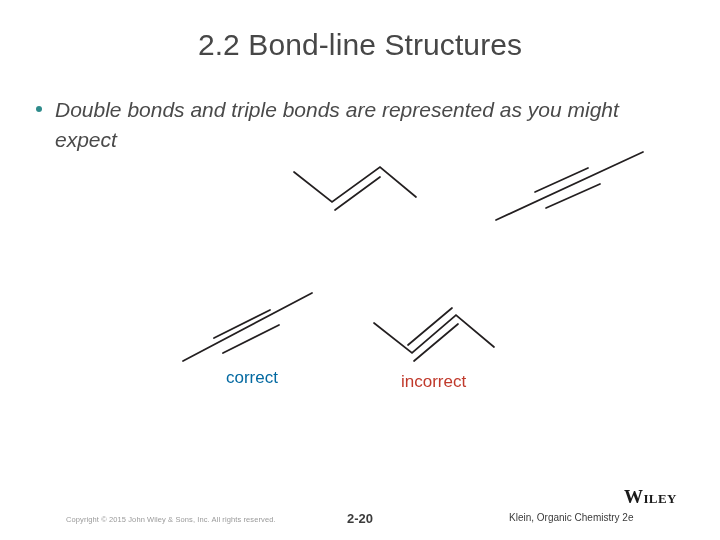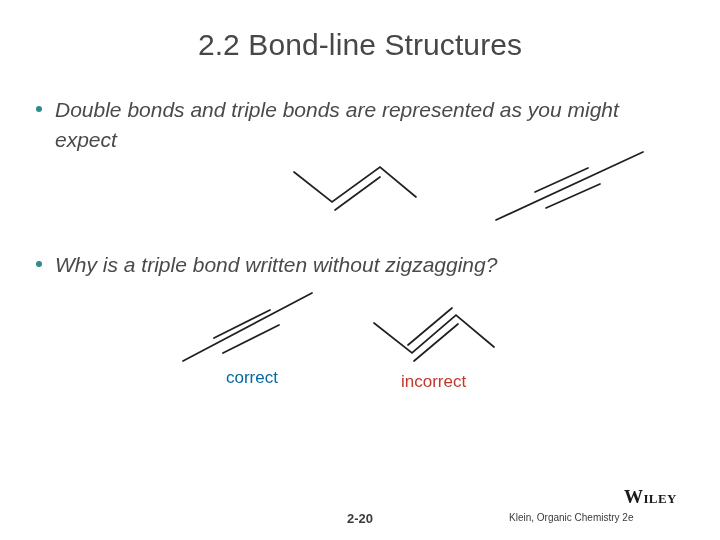"Why is a triple bond" div.bullet-block { html: <div> <span></span> <span>Why is a triple bond written without zigzagging?</span> </div> -> none }
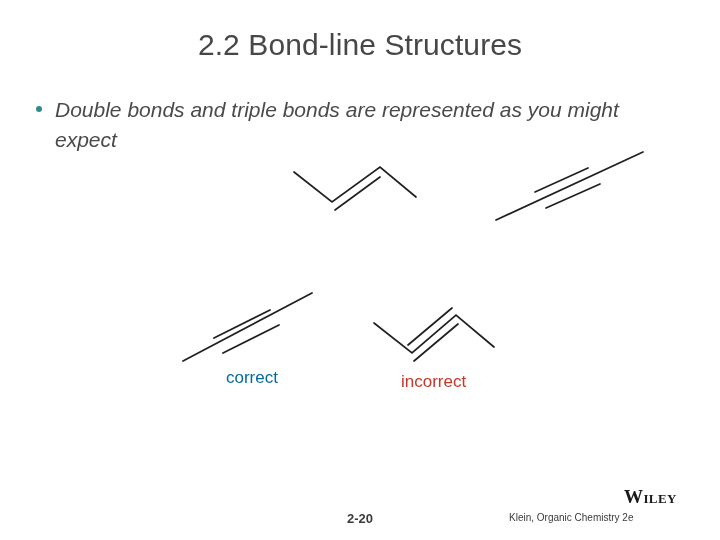"Copyright © 2015 John Wiley" div.footer-copyright { html: none -> <div>Copyright © 2015 John Wiley &amp; Sons, Inc. All rights reserved.</div> }
